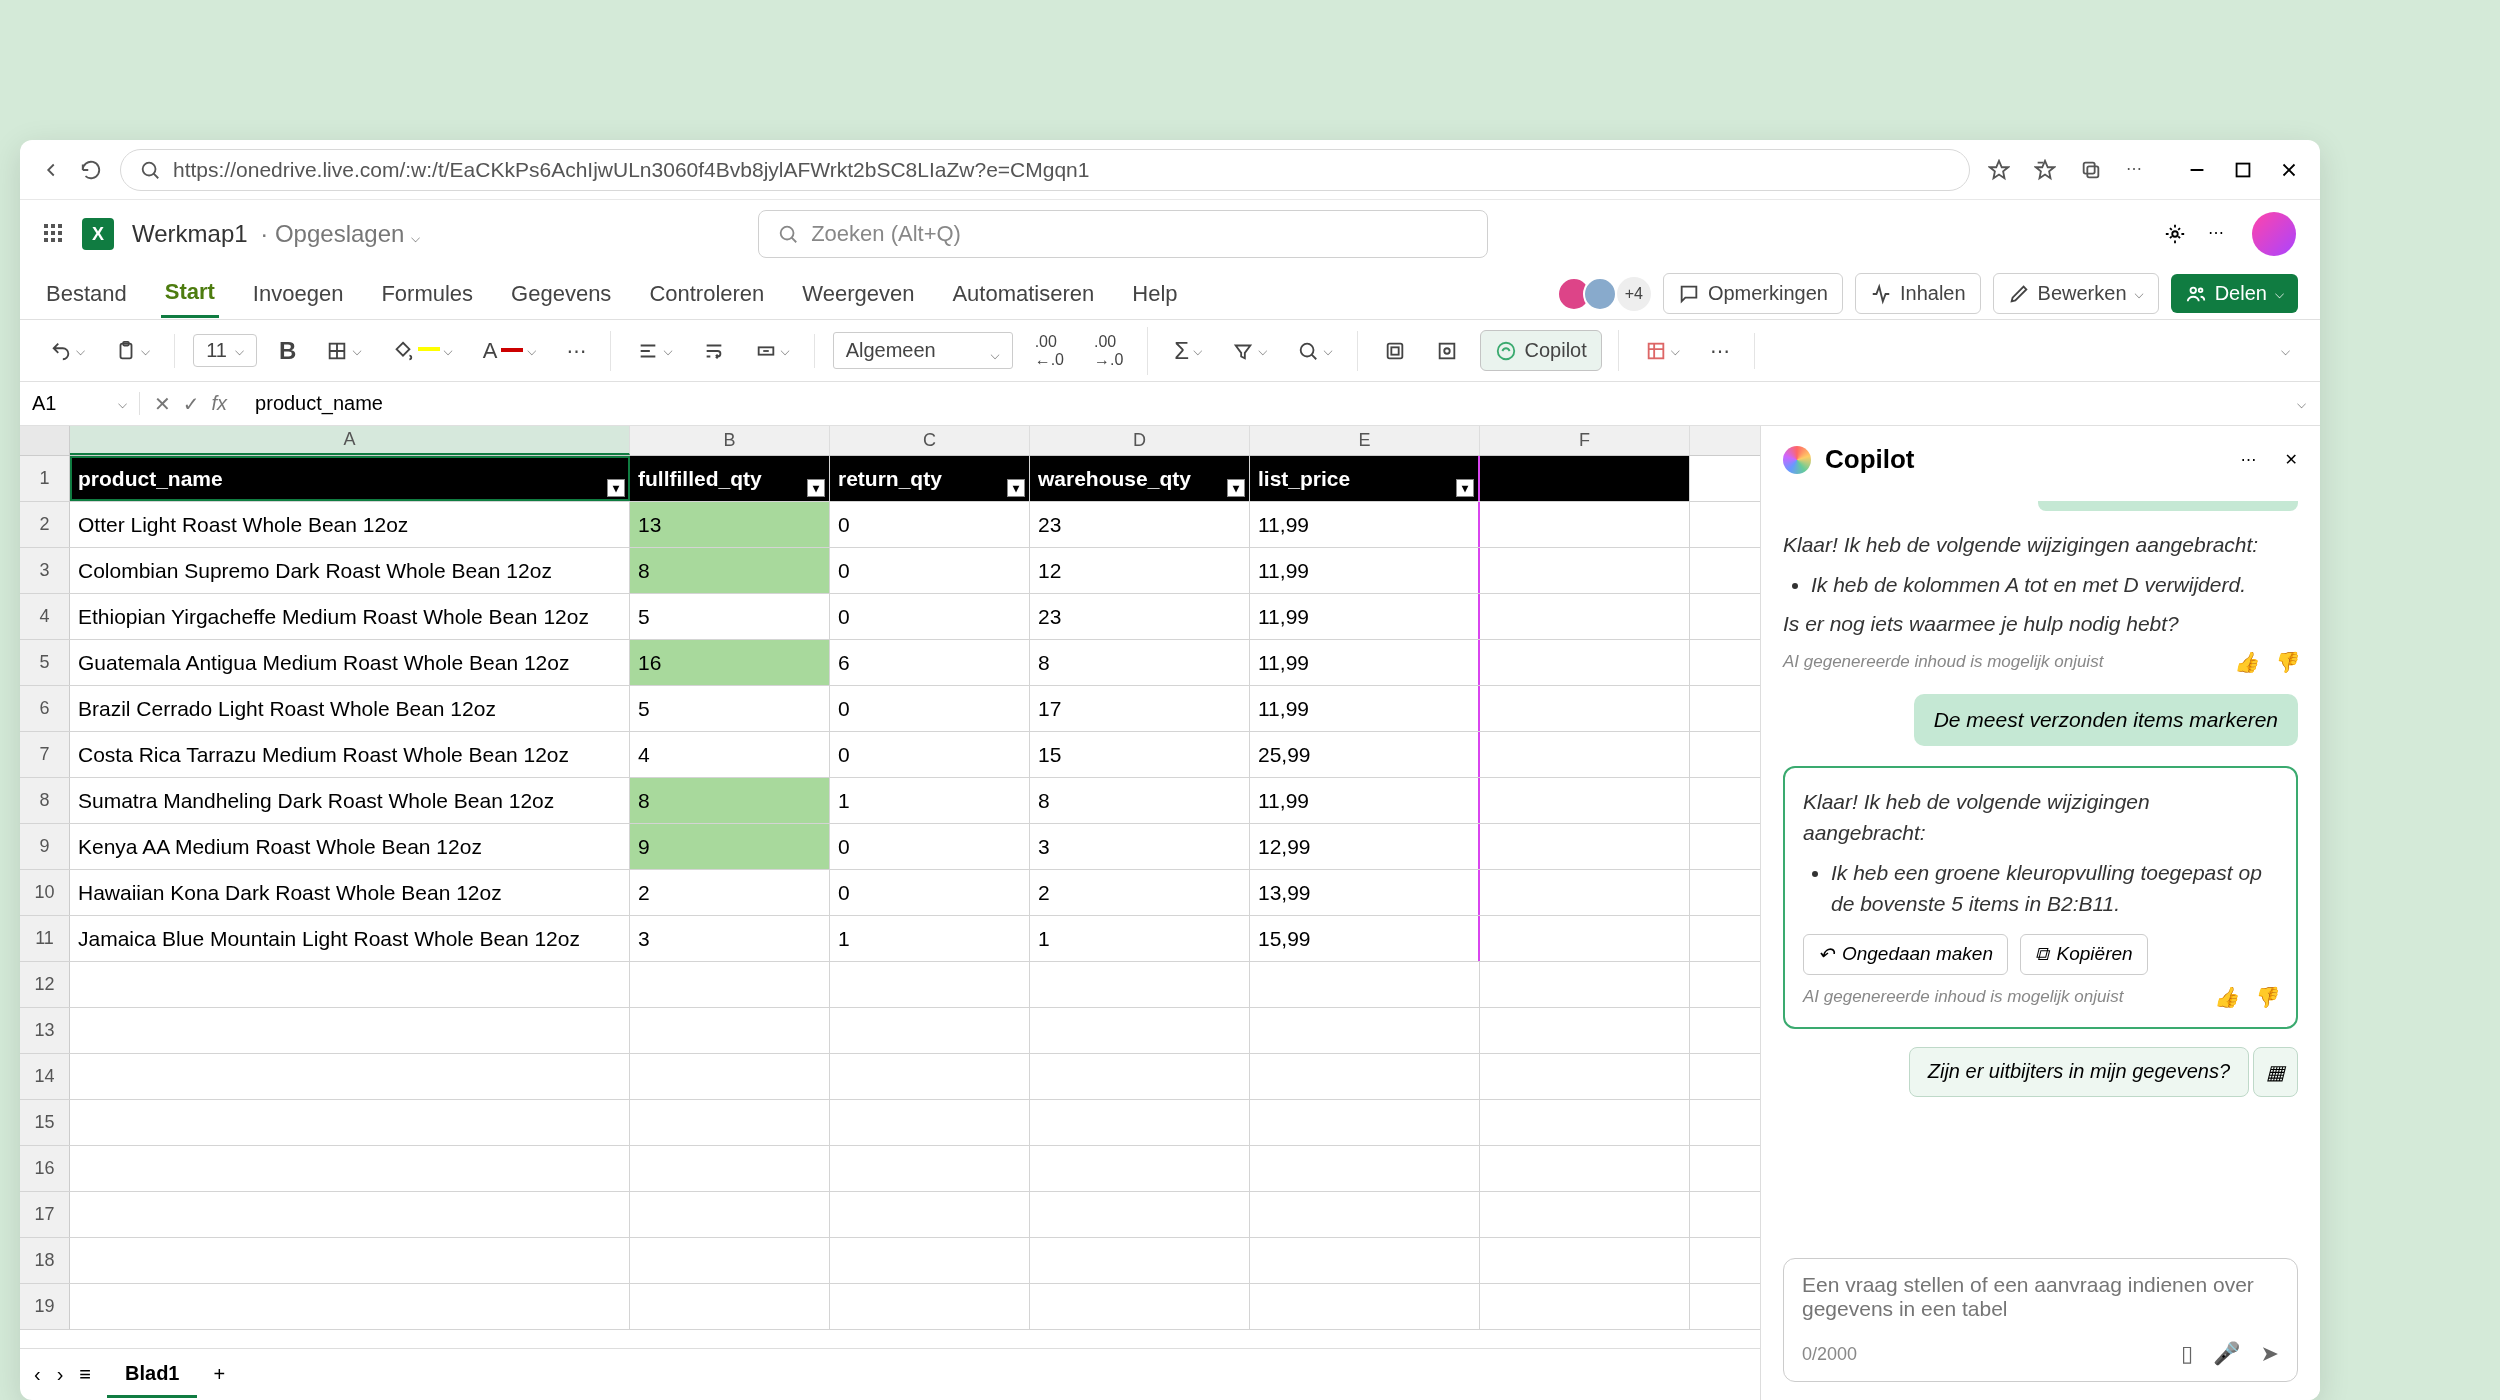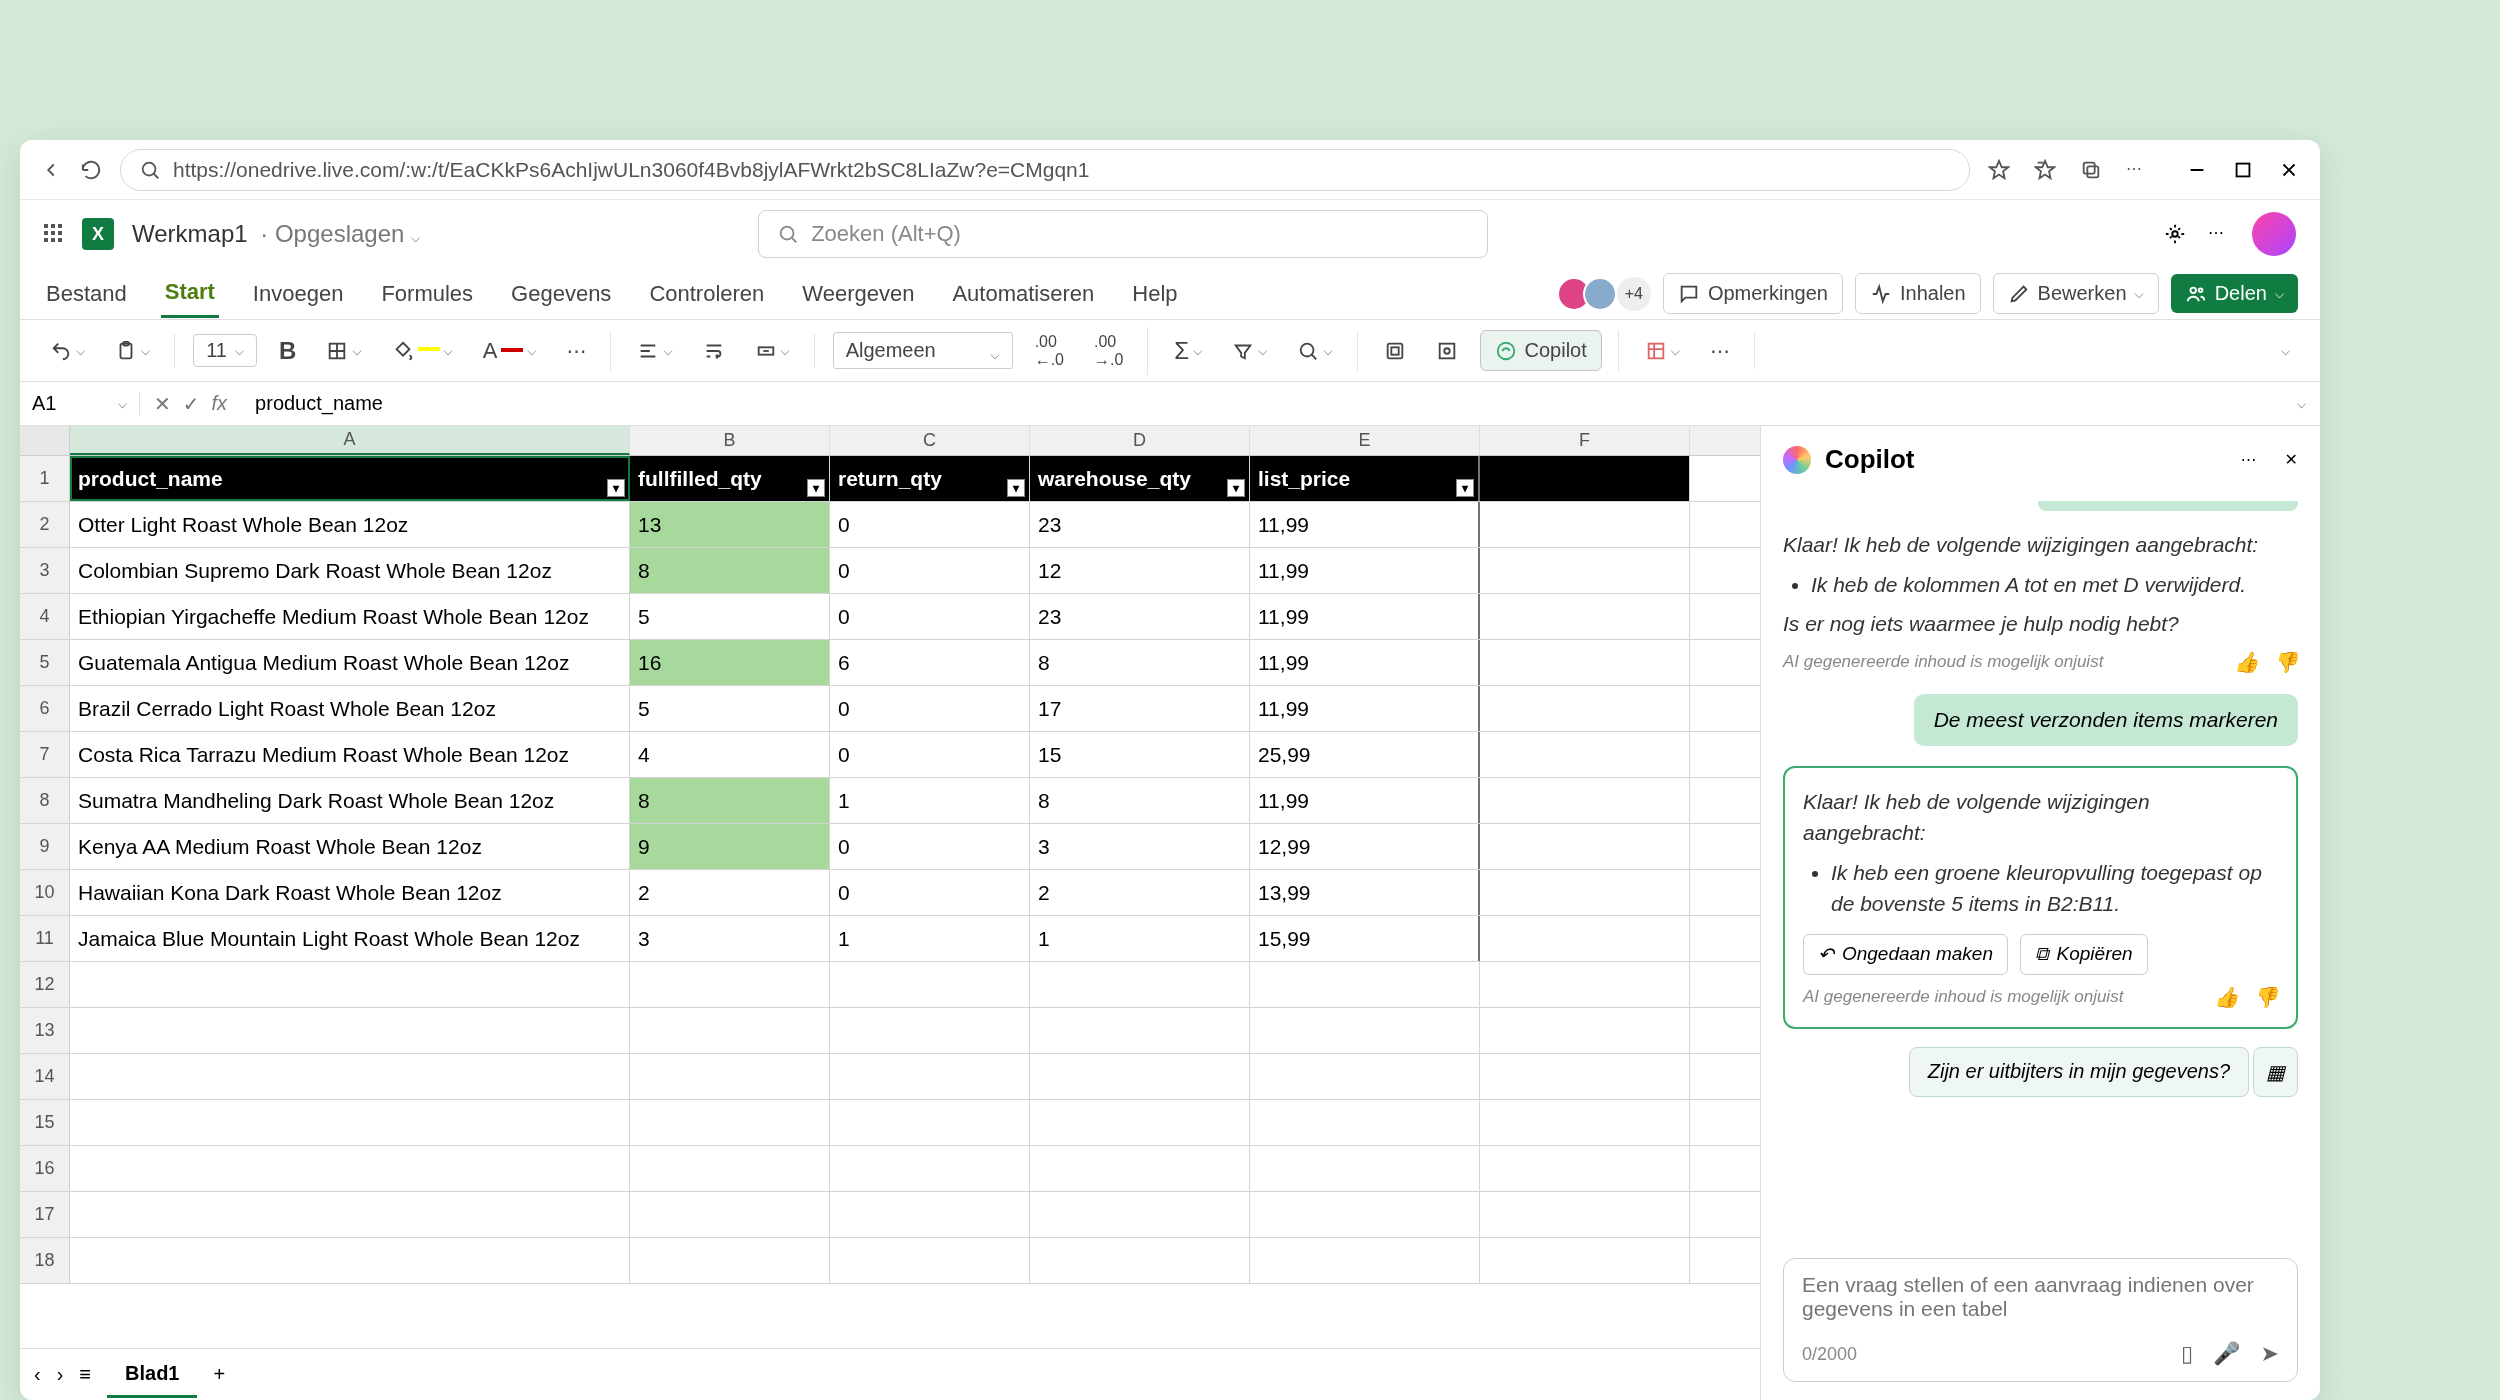"list_price" .table-border-r { border-right: 2px solid #737373 -> 2px solid #d946ef }
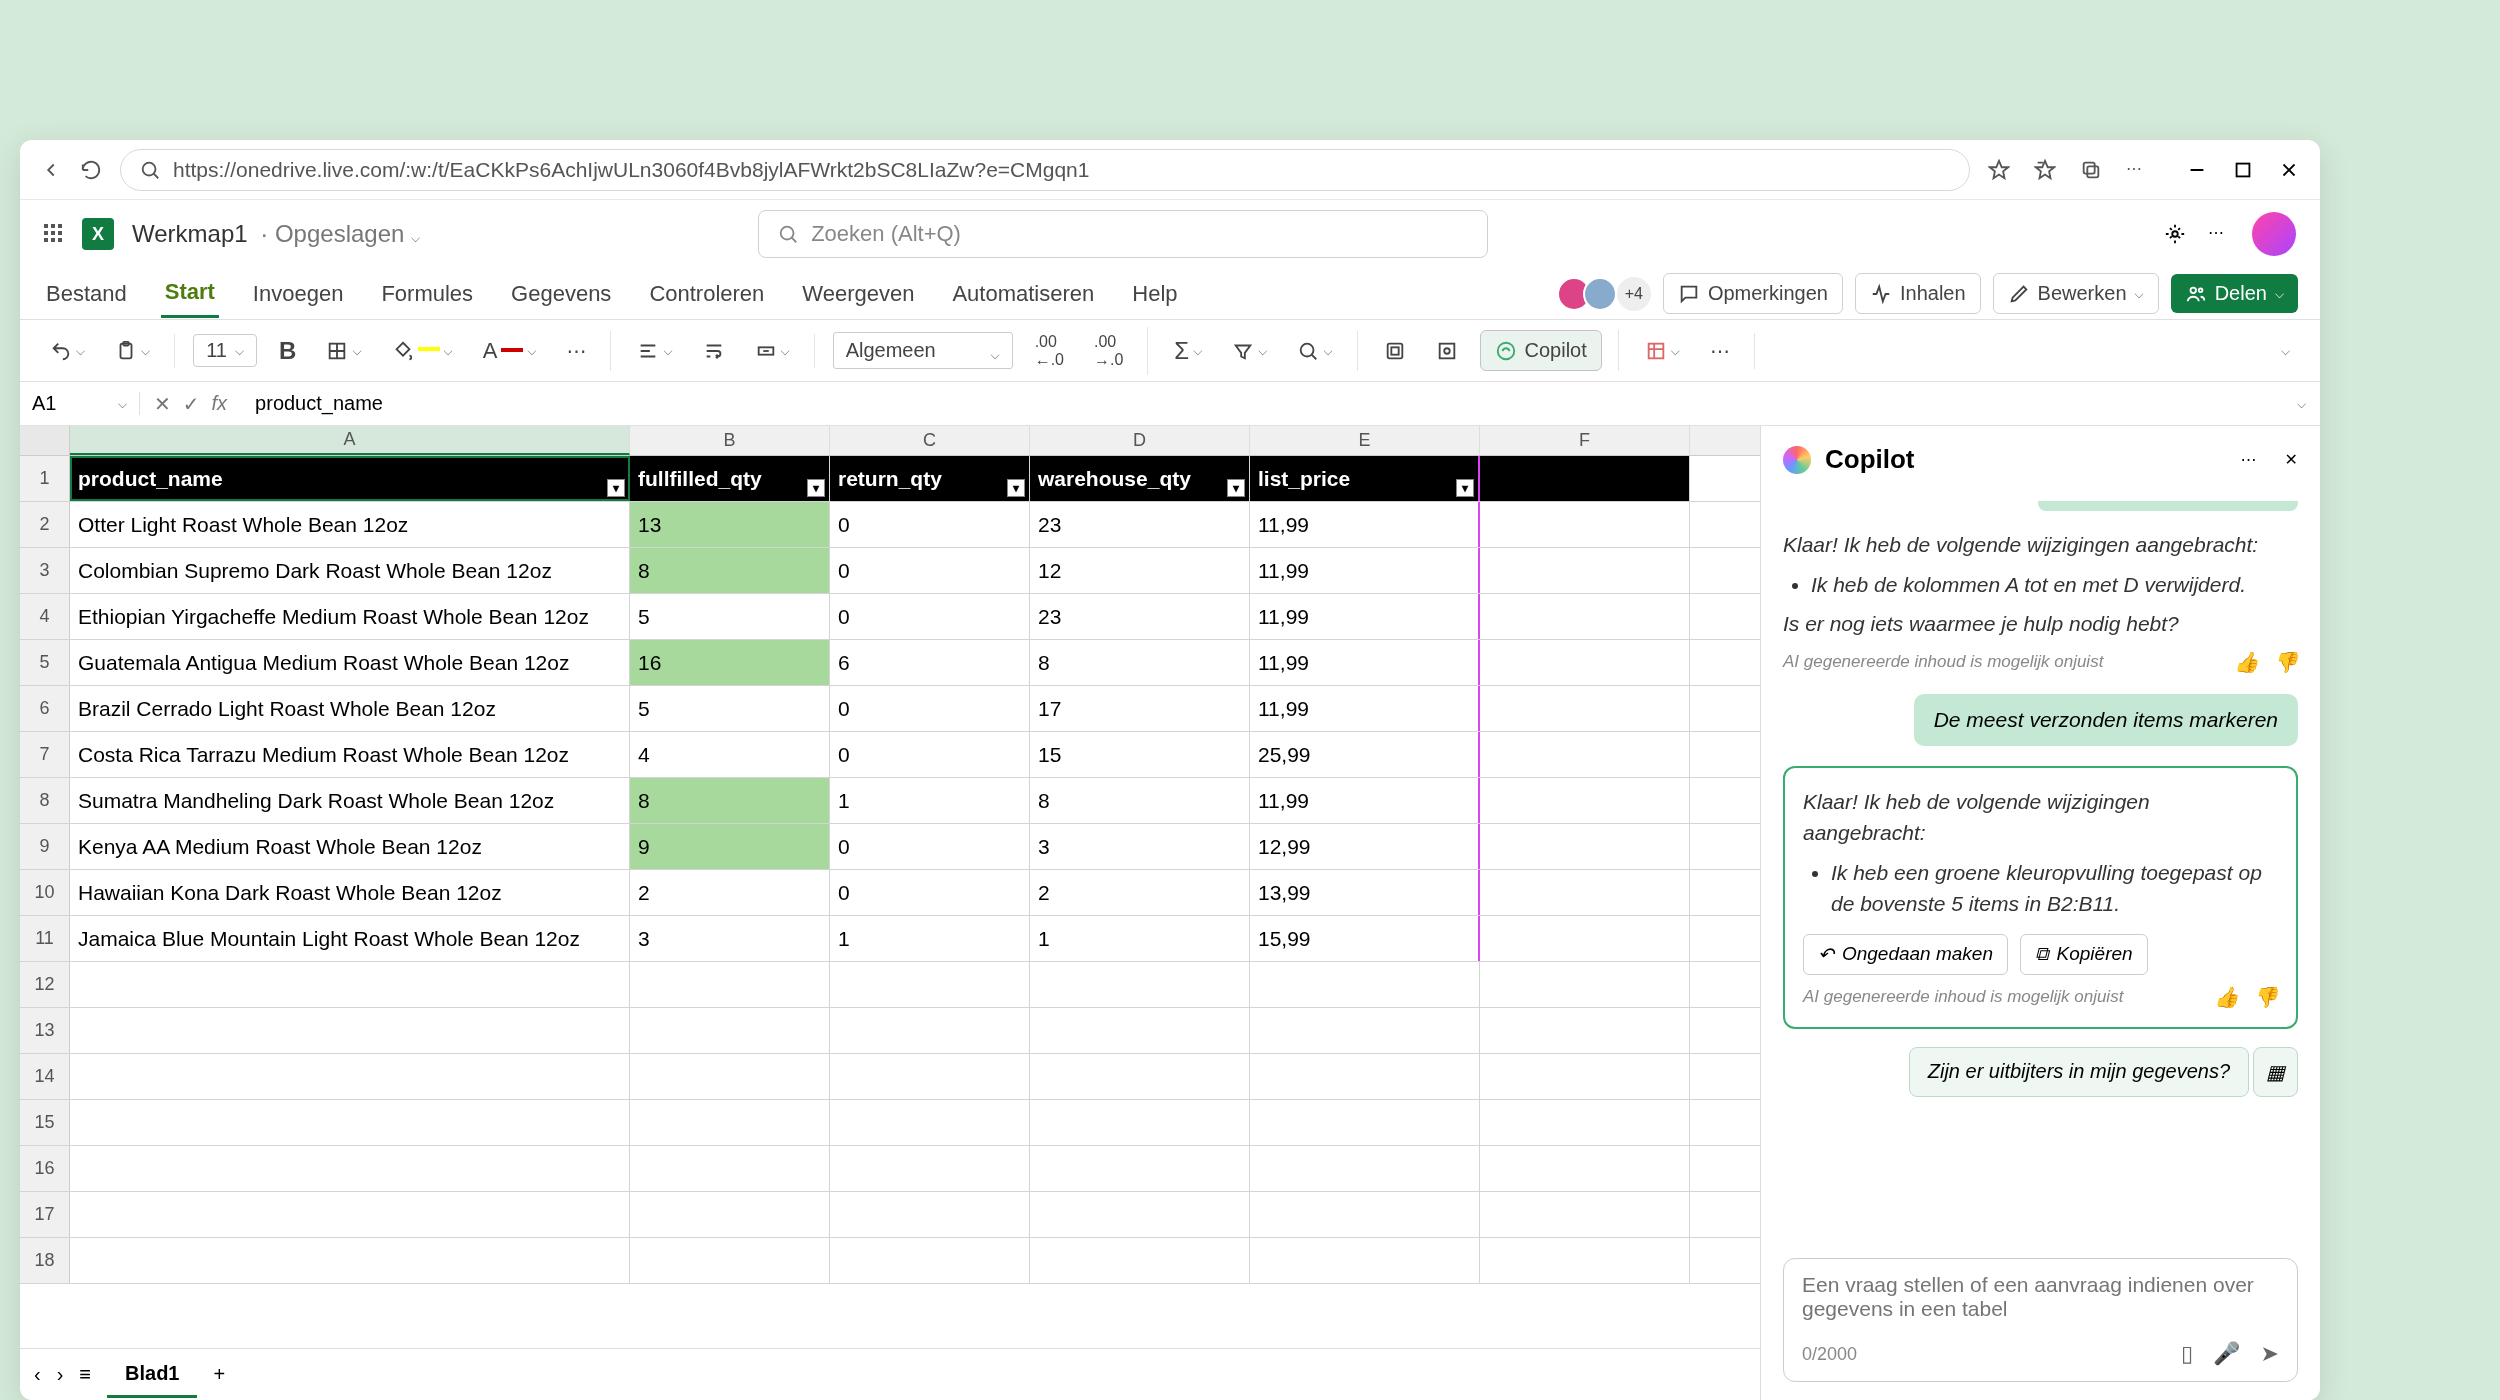"19" div.row { html: none -> <div> <div>19</div> <div></div> <div></div> <div></div> <div></div> <div></div> <div></div> </div> }
